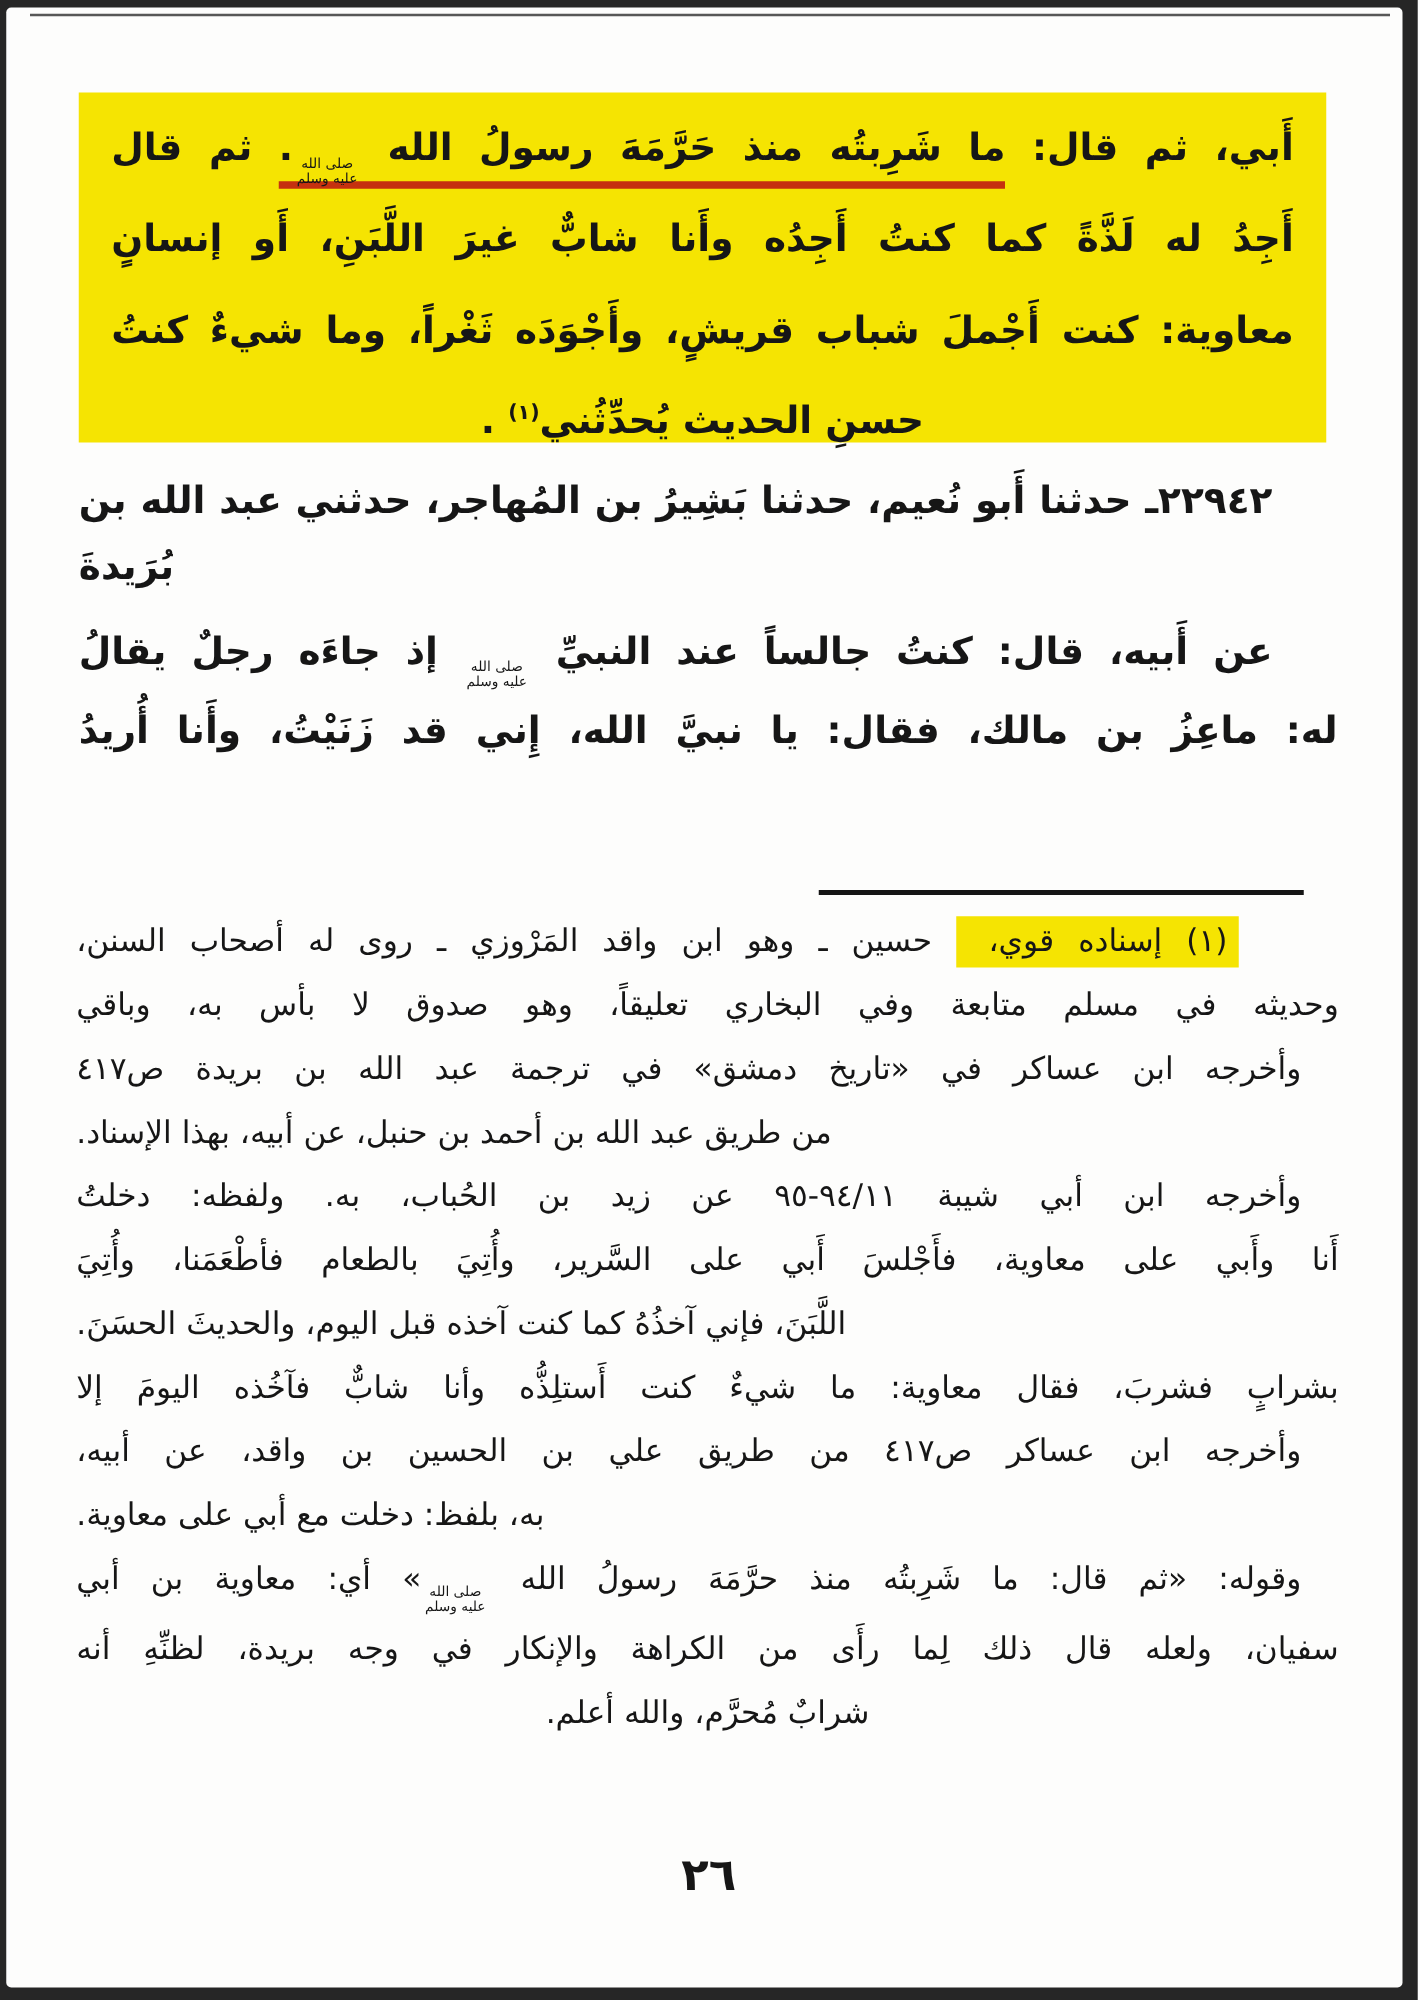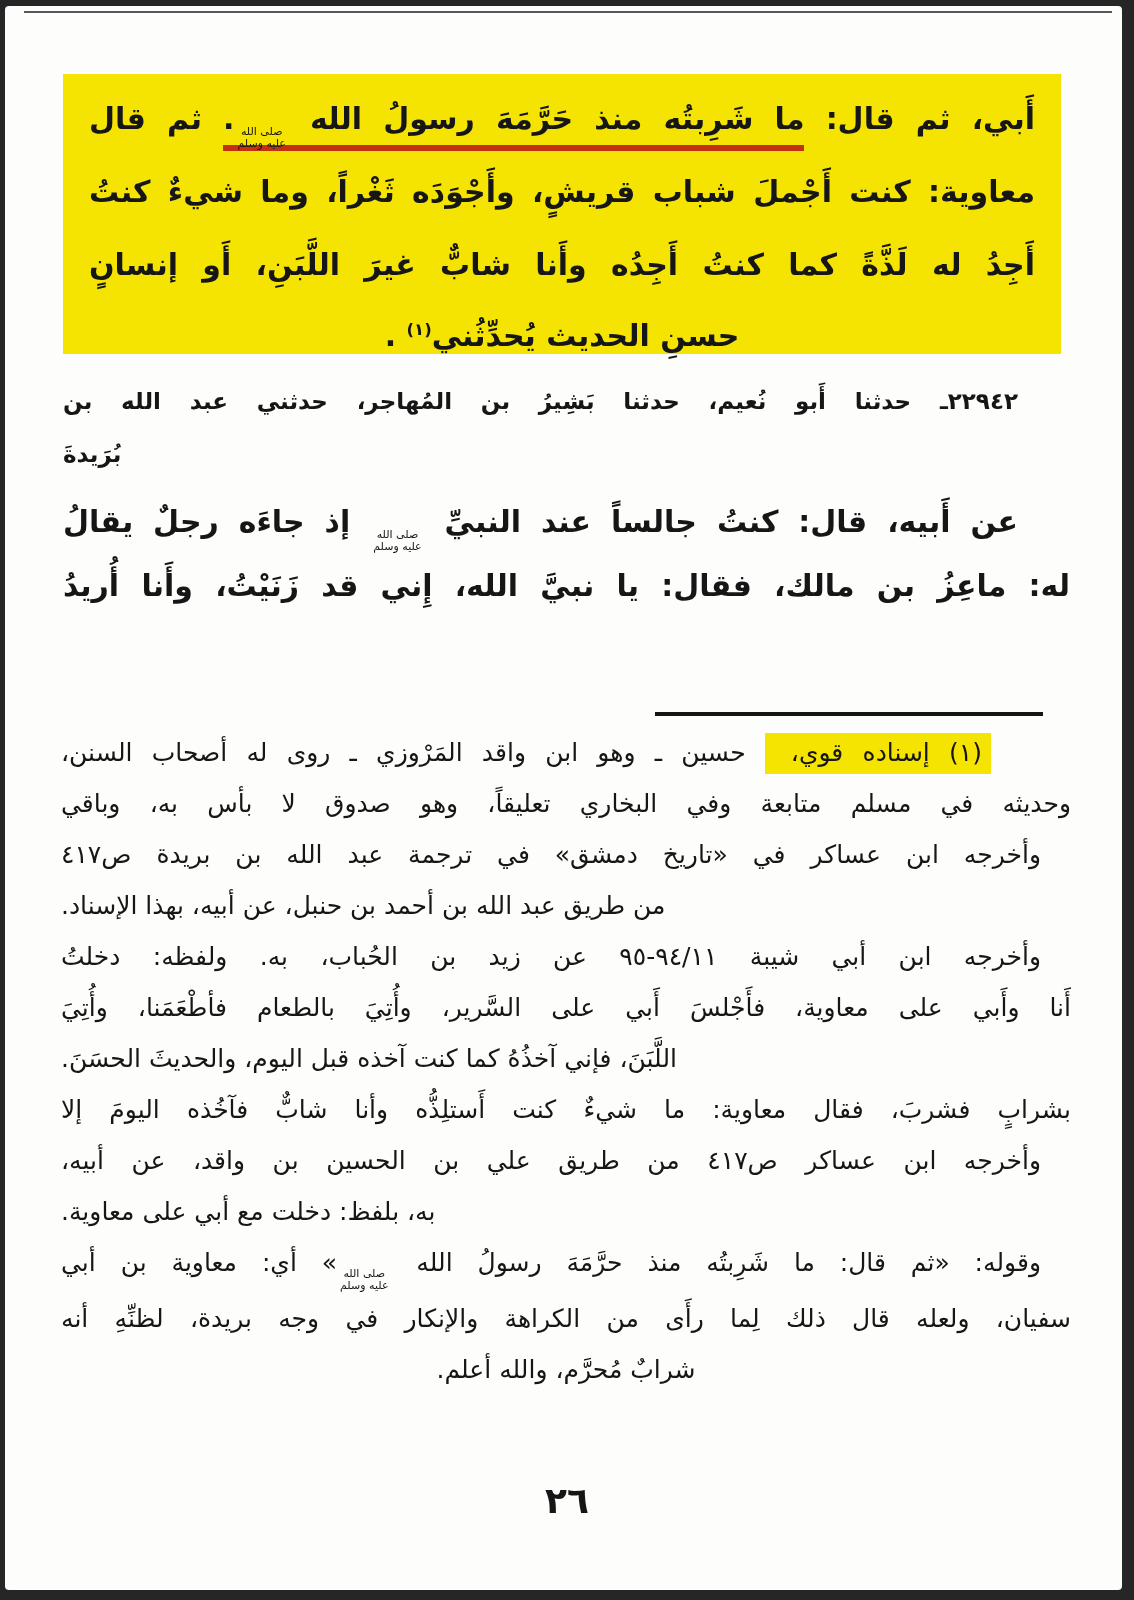"معاوية: كنت أَجْملَ شباب قريشٍ،" div.line { order: before "أَجِدُ له لَذَّةً كما كنتُ" -> after "أَجِدُ له لَذَّةً كما كنتُ" }
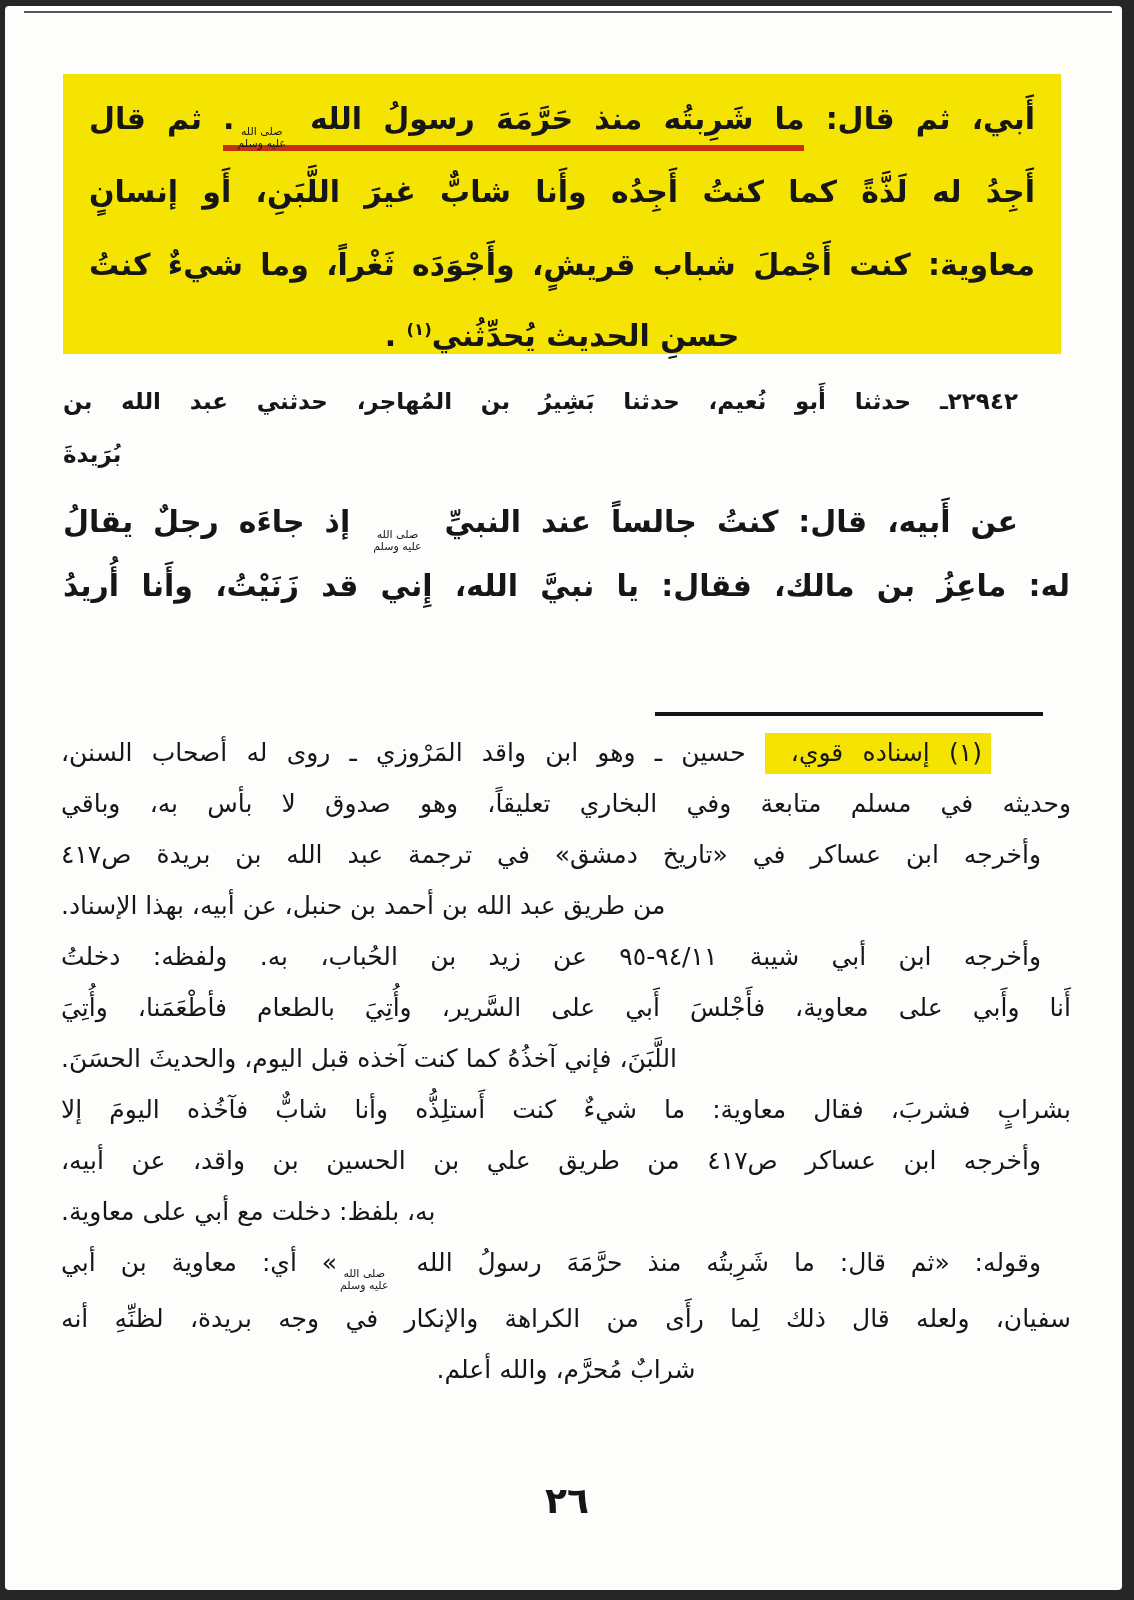"٢٢٩٤٢ـ حدثنا أَبو نُعيم، حدثنا" .p-hadith { font-size: 23px -> 30px }
